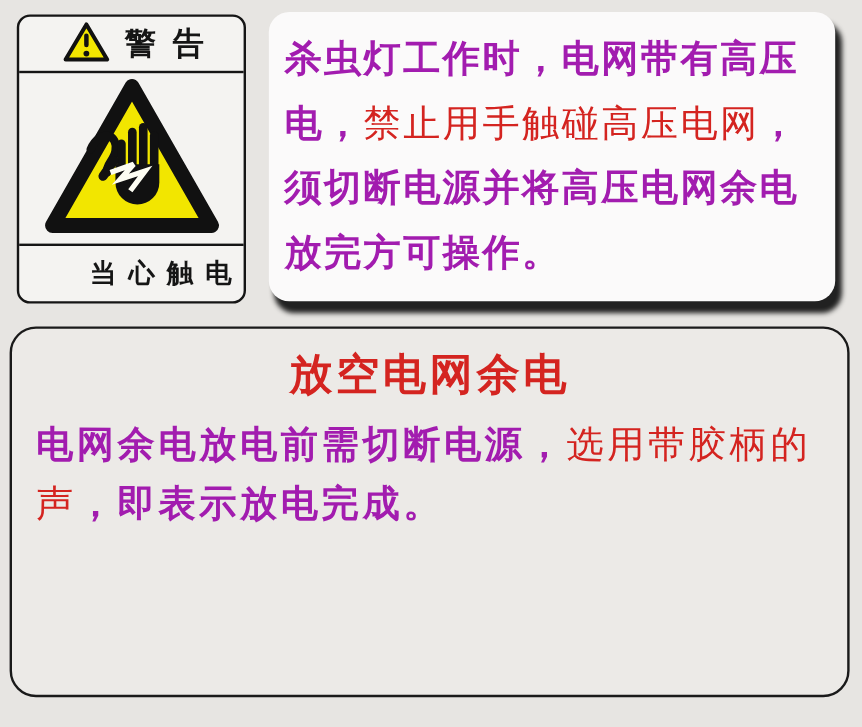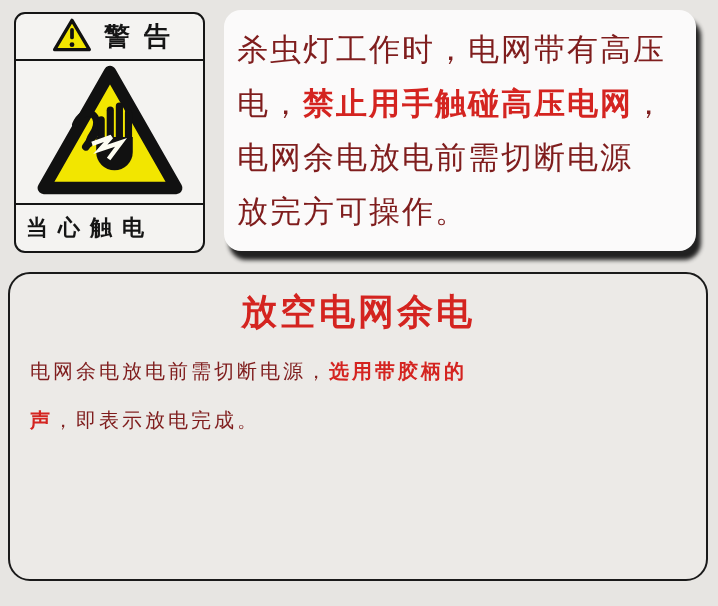"杀虫灯工作时，电网带有高压" .seg-black { color: #7f1d1d -> #a21caf; font-weight: 400 -> 700 }
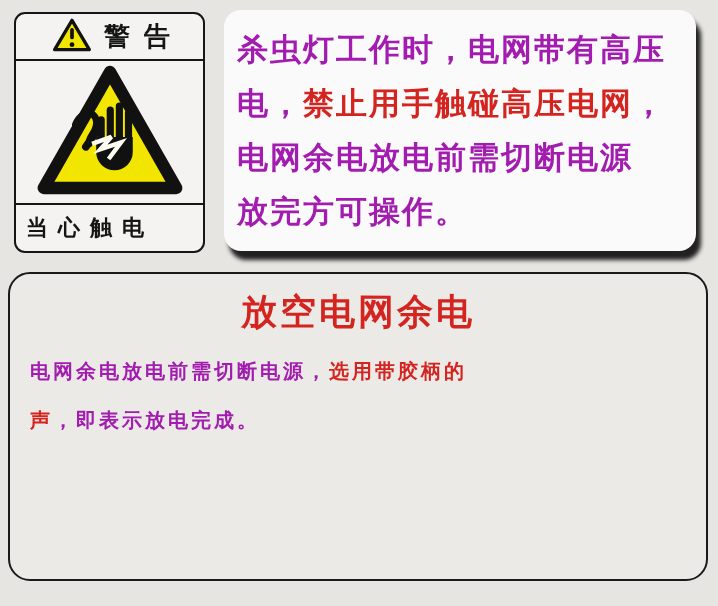"禁止用手触碰高压电网" .seg-red { font-weight: 700 -> 400 }
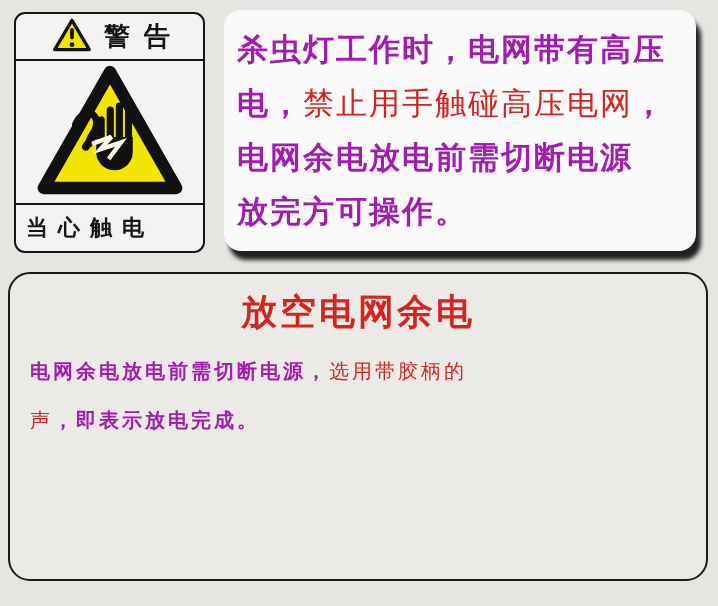"电网余电放电前需切断电源" span.seg-black { text: 电网余电放电前需切断电源 -> 须切断电源并将高压电网余电 }
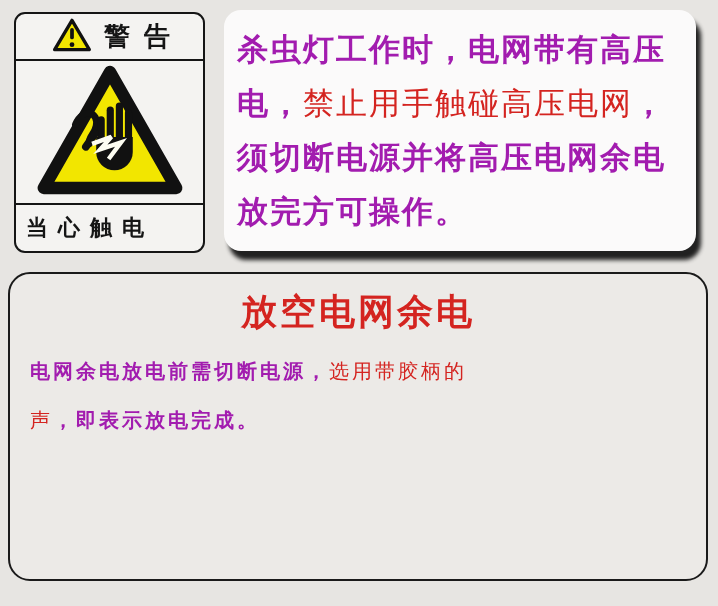"当心触电" .sign-footer { justify-content: flex-start -> flex-end }
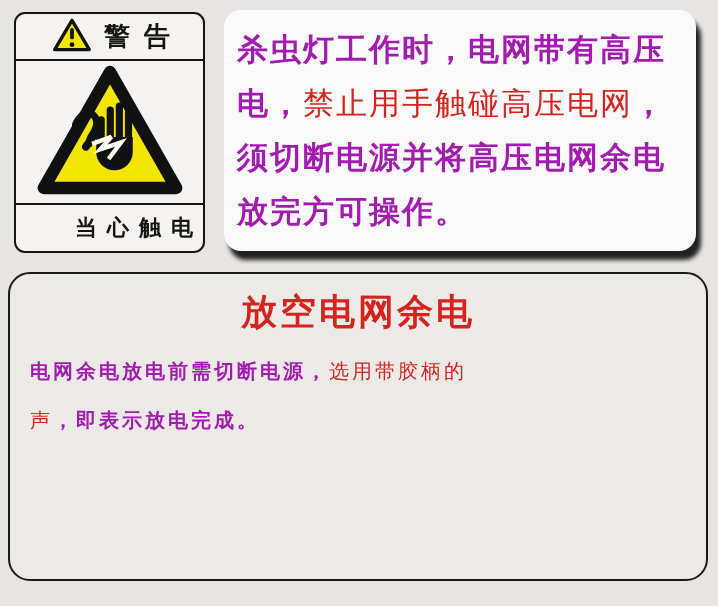"电网余电放电前需切断电源，选用带胶柄的" .panel-body .text-line { font-size: 20px -> 31px }
